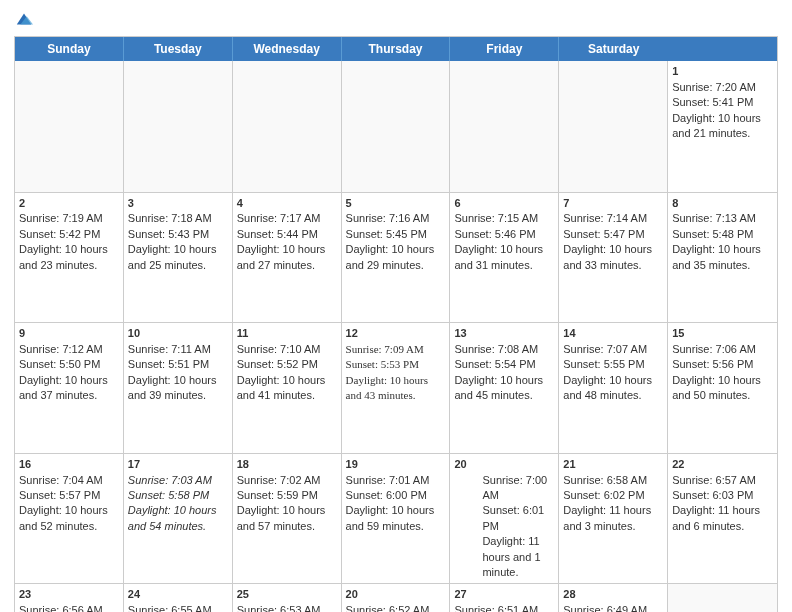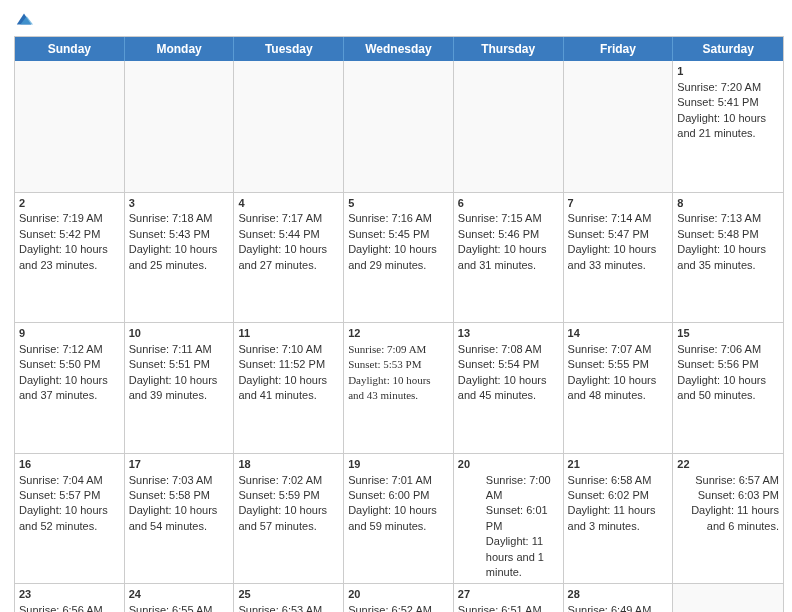"Sunday" .page { padding: 10px 8px 8px 14px -> 10px 14px 8px 14px }
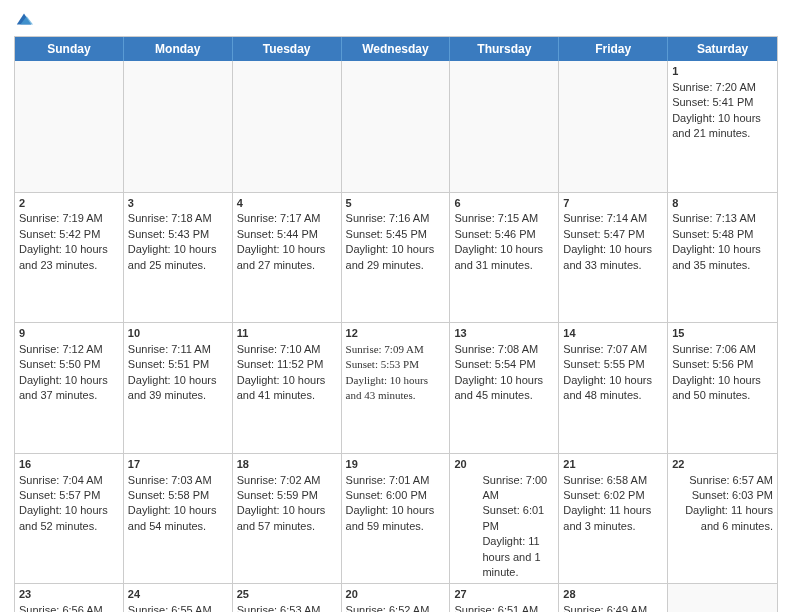"Monday" div.day-header { html: <div>Monday</div> -> none }
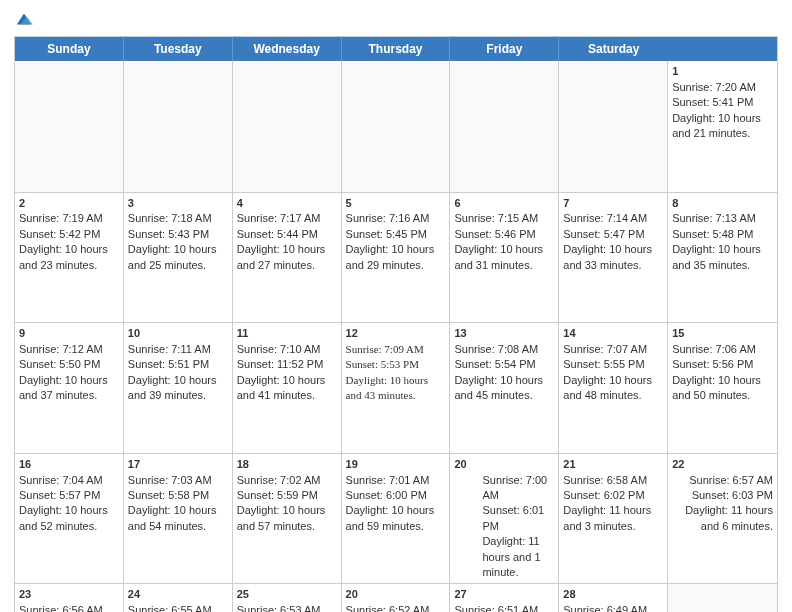"Sunrise: 7:10 AM" div.day-info { text: 11:52 -> 5:52 }
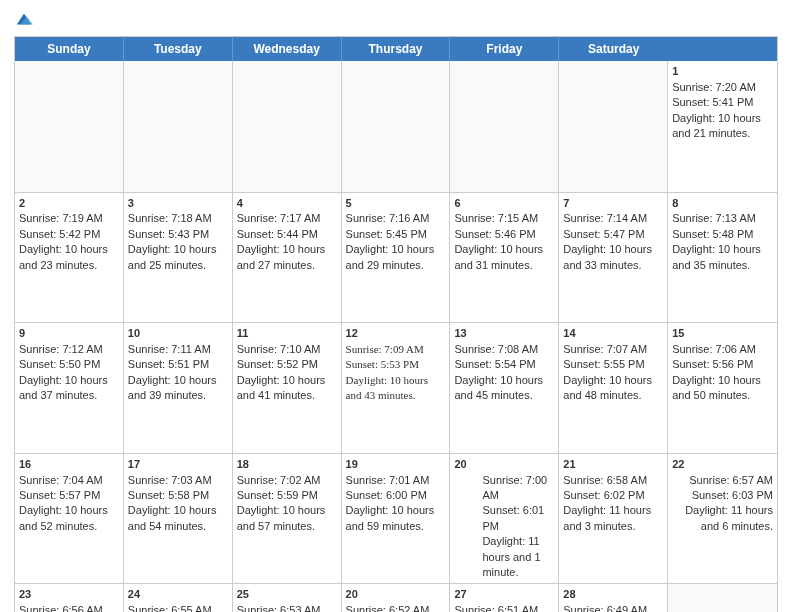"Sunrise: 7:03 AM" div.day-info { font-style: none -> italic }
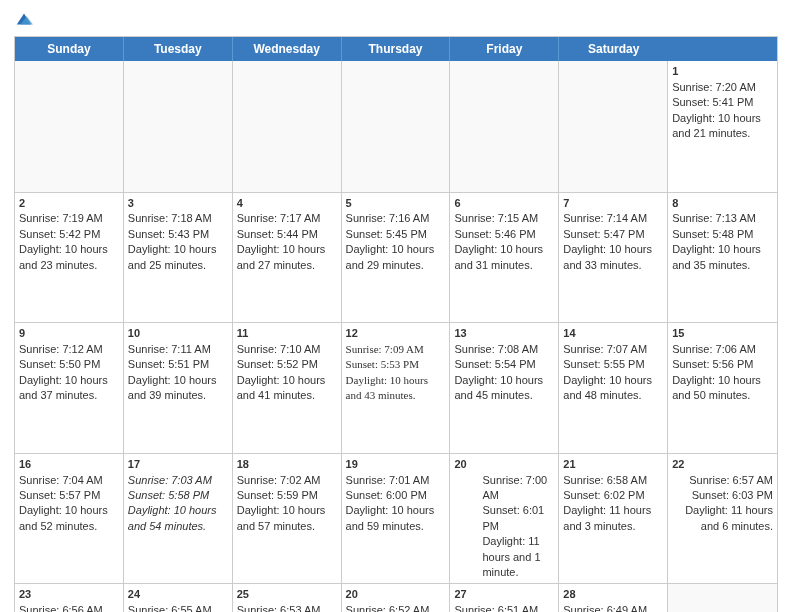"Sunrise: 6:57 AM" div.day-info { text-align: right -> none }
